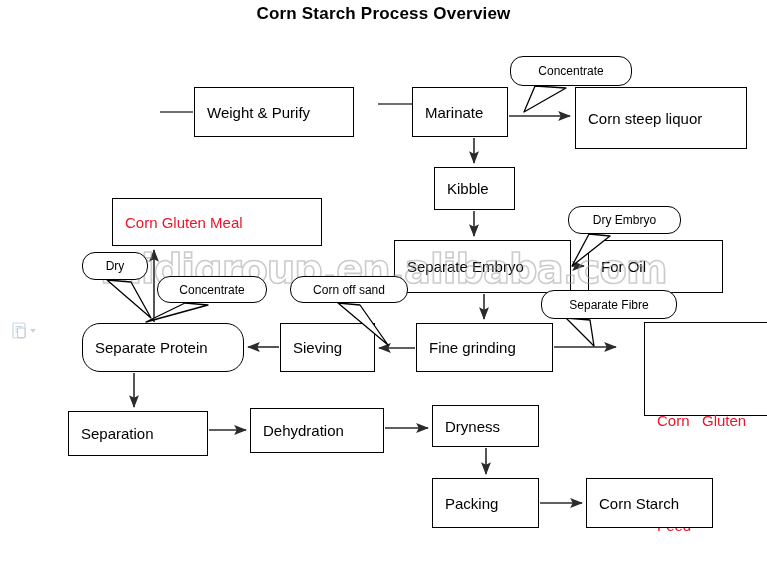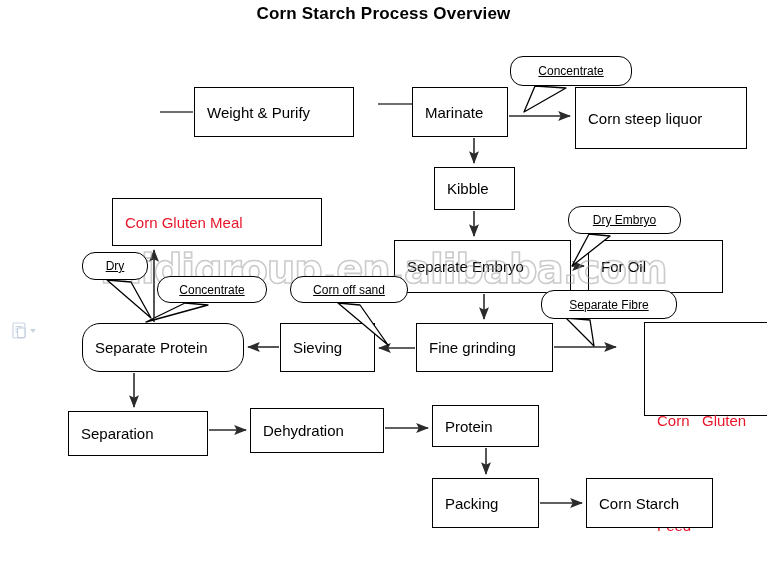"Concentrate" .callout { text-decoration: underline -> none }
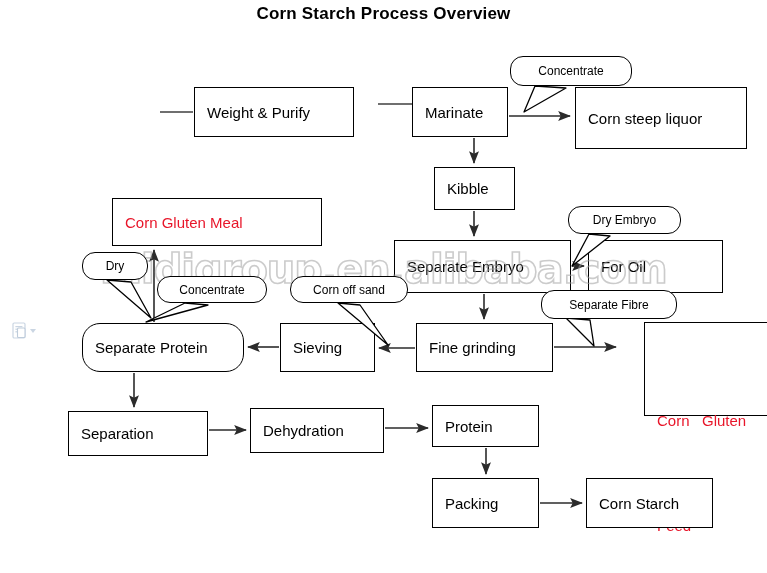"Protein" span { text: Protein -> Dryness }
